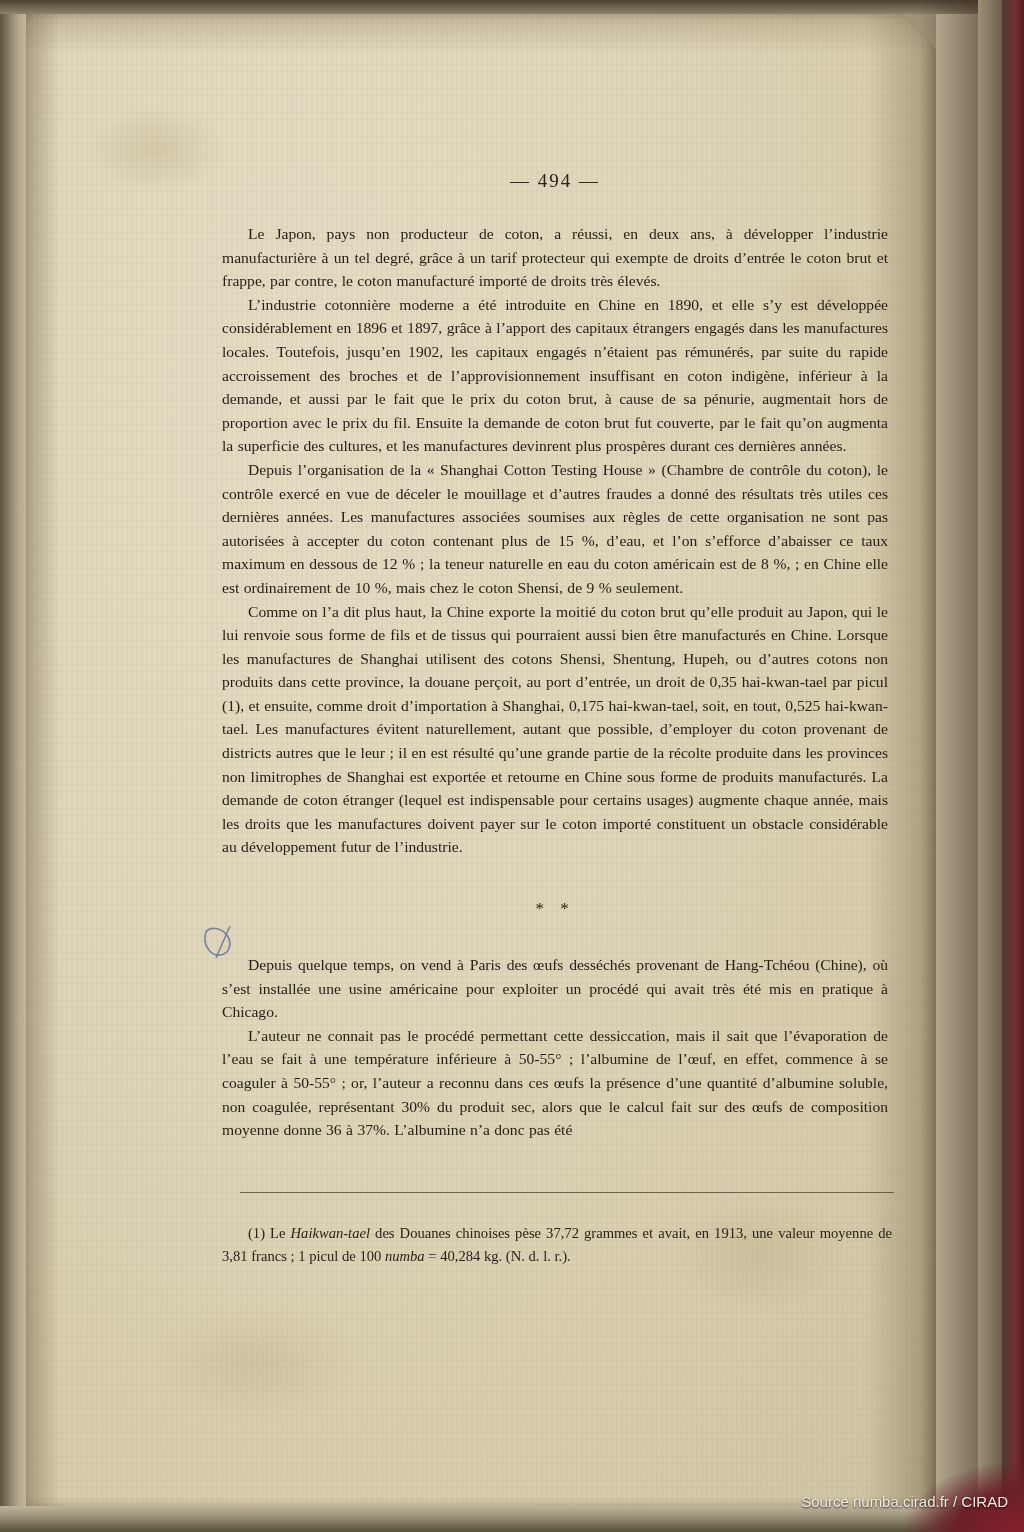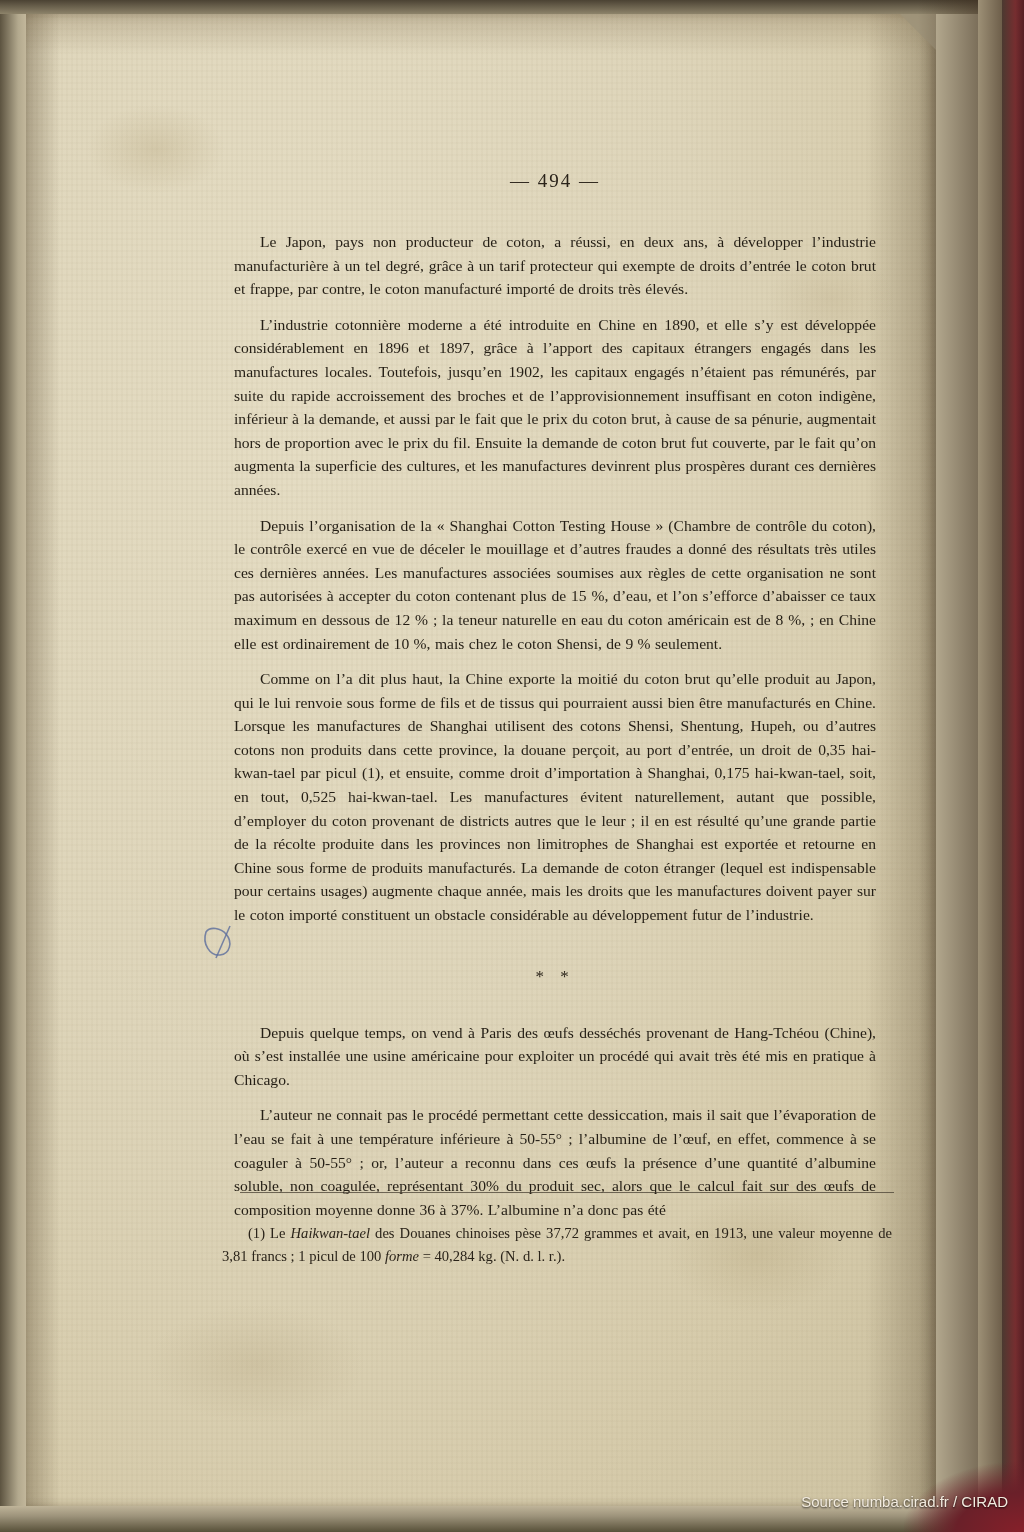"— 494 —" .folio { margin: 0 0 38px 0 -> 0 0 30px 0 }
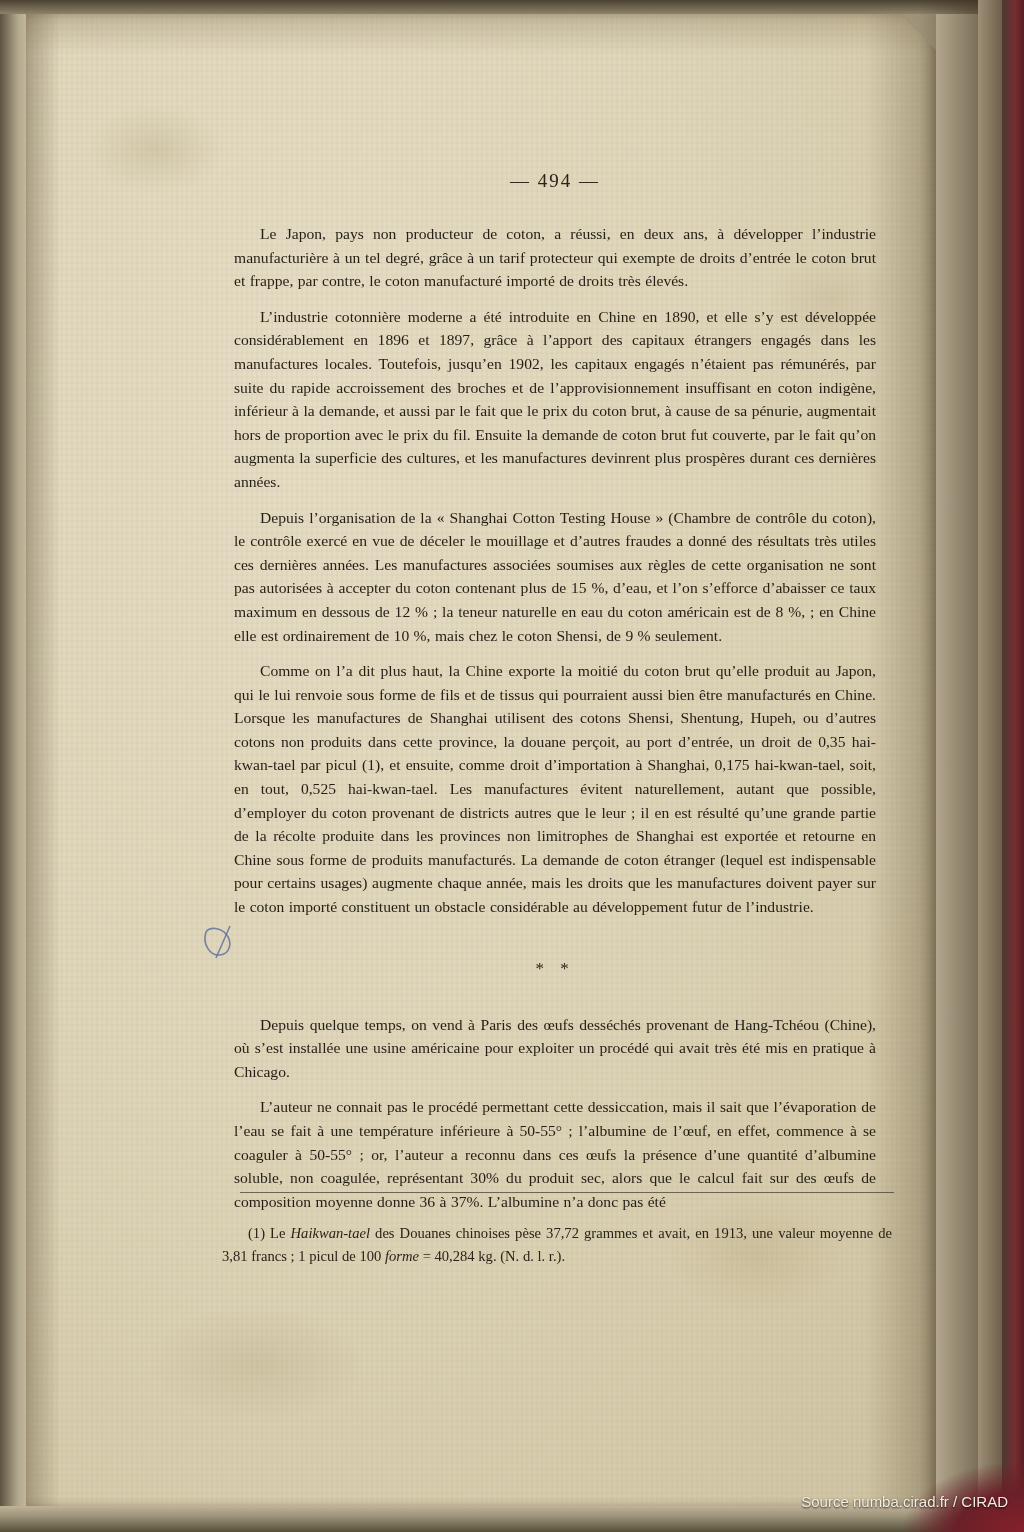"Le Japon, pays non producteur" p.para { margin: 12px -> 0 }
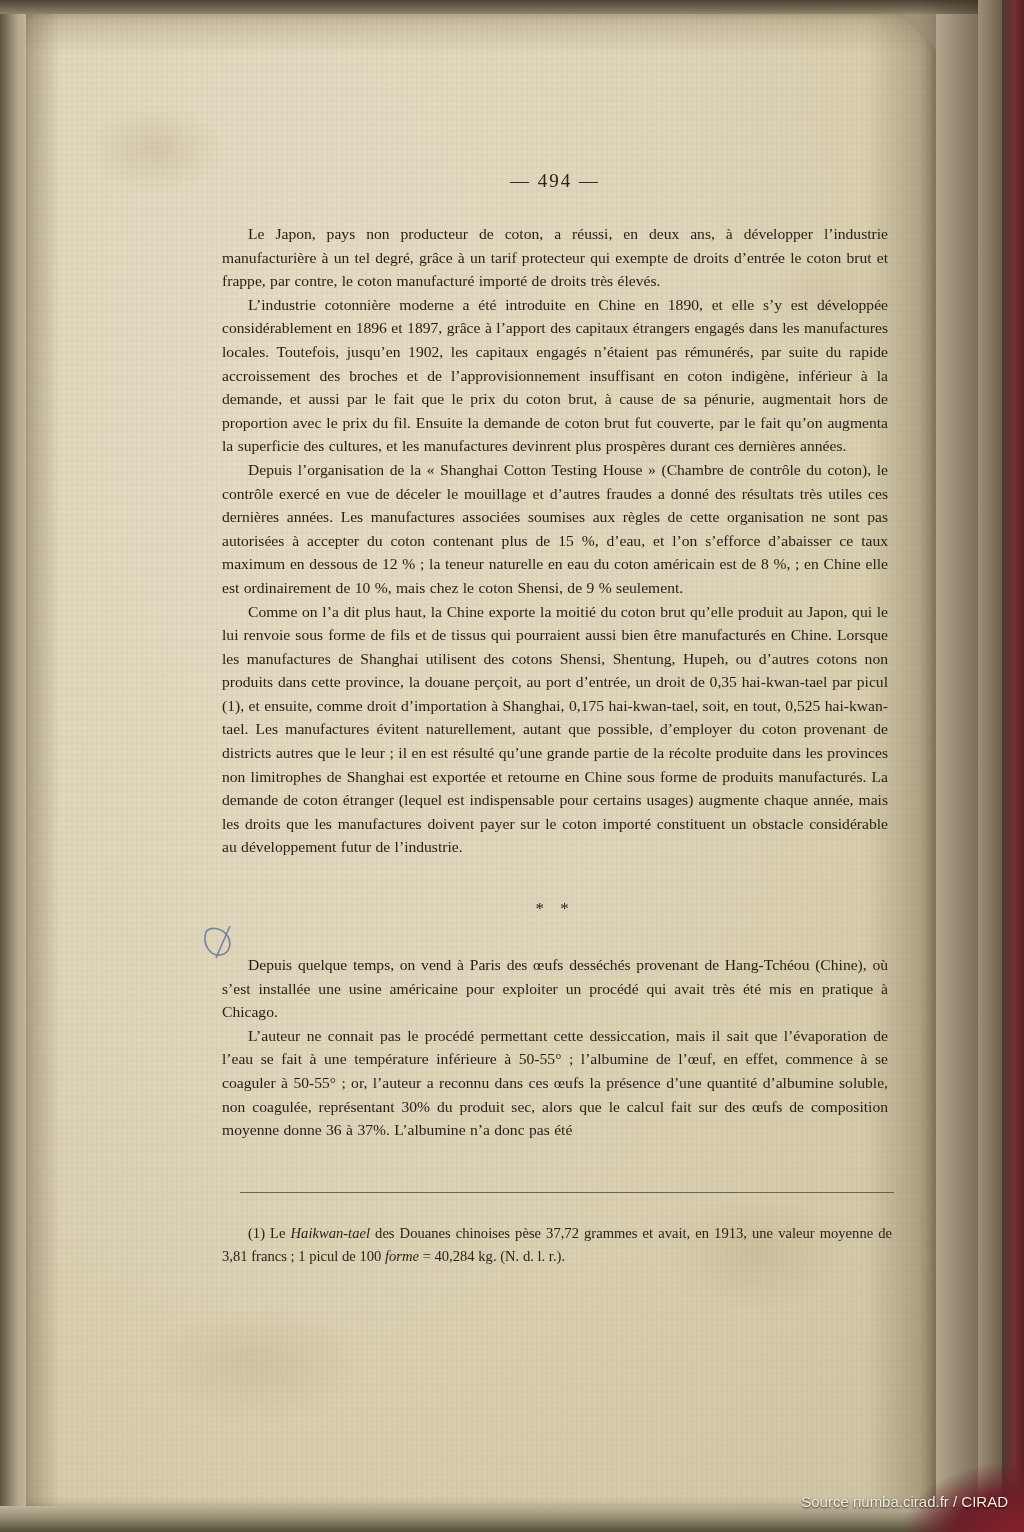"forme" span.it { text: forme -> numba }
